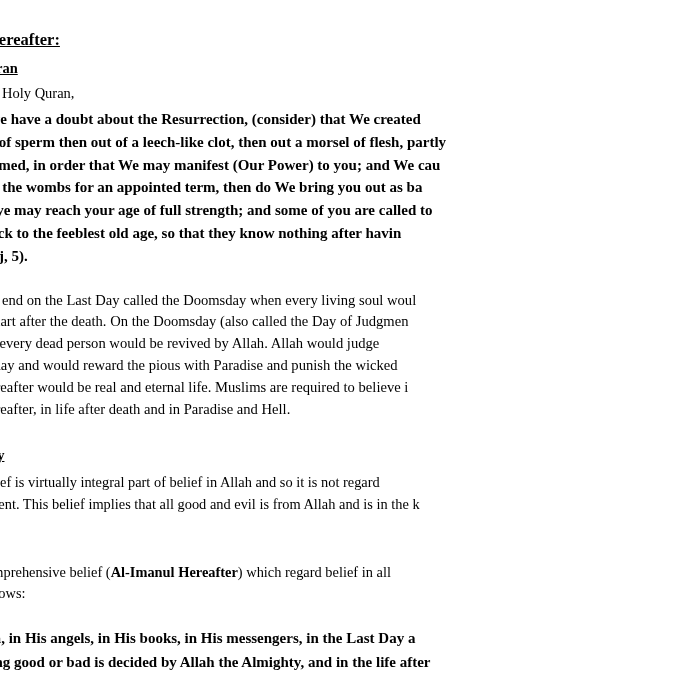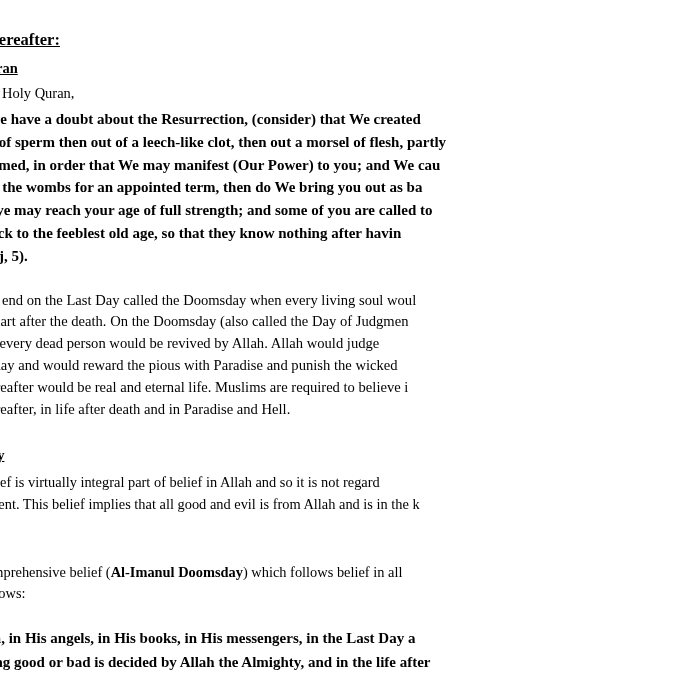"Al-Imanul Doomsday" span.bold { text: Doomsday -> Hereafter }
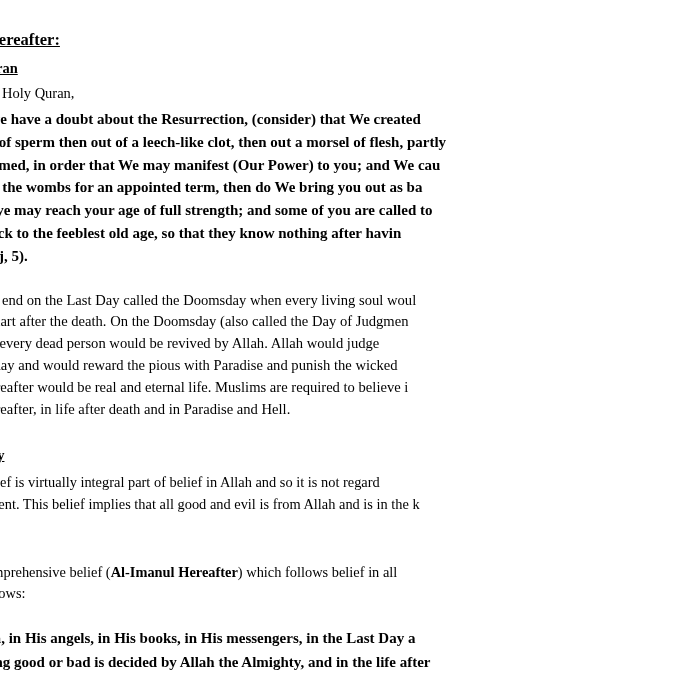") which follows belief in" span { text: follows -> regard }
